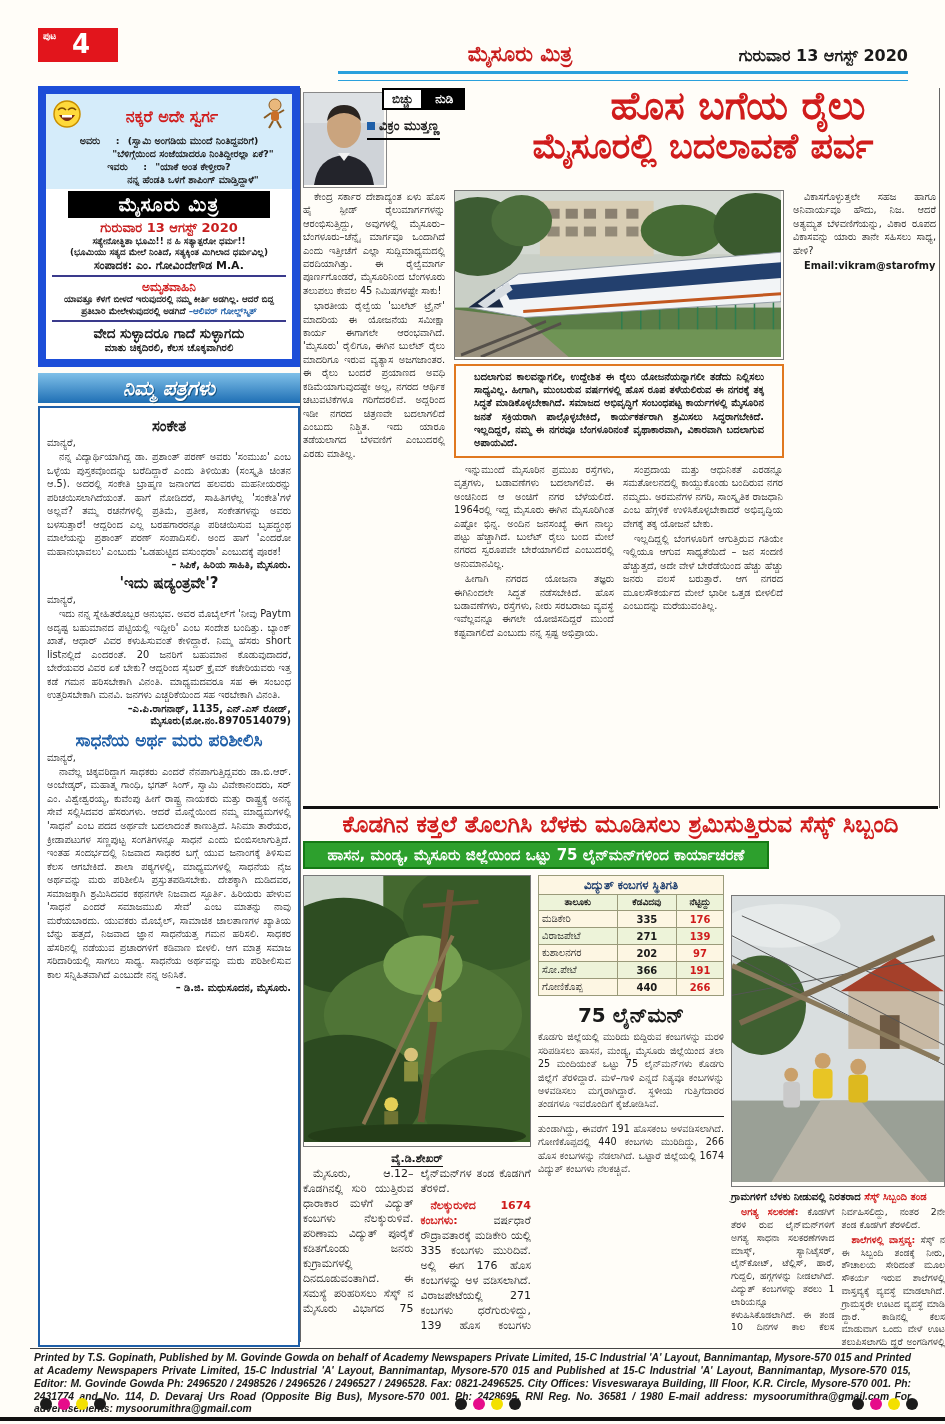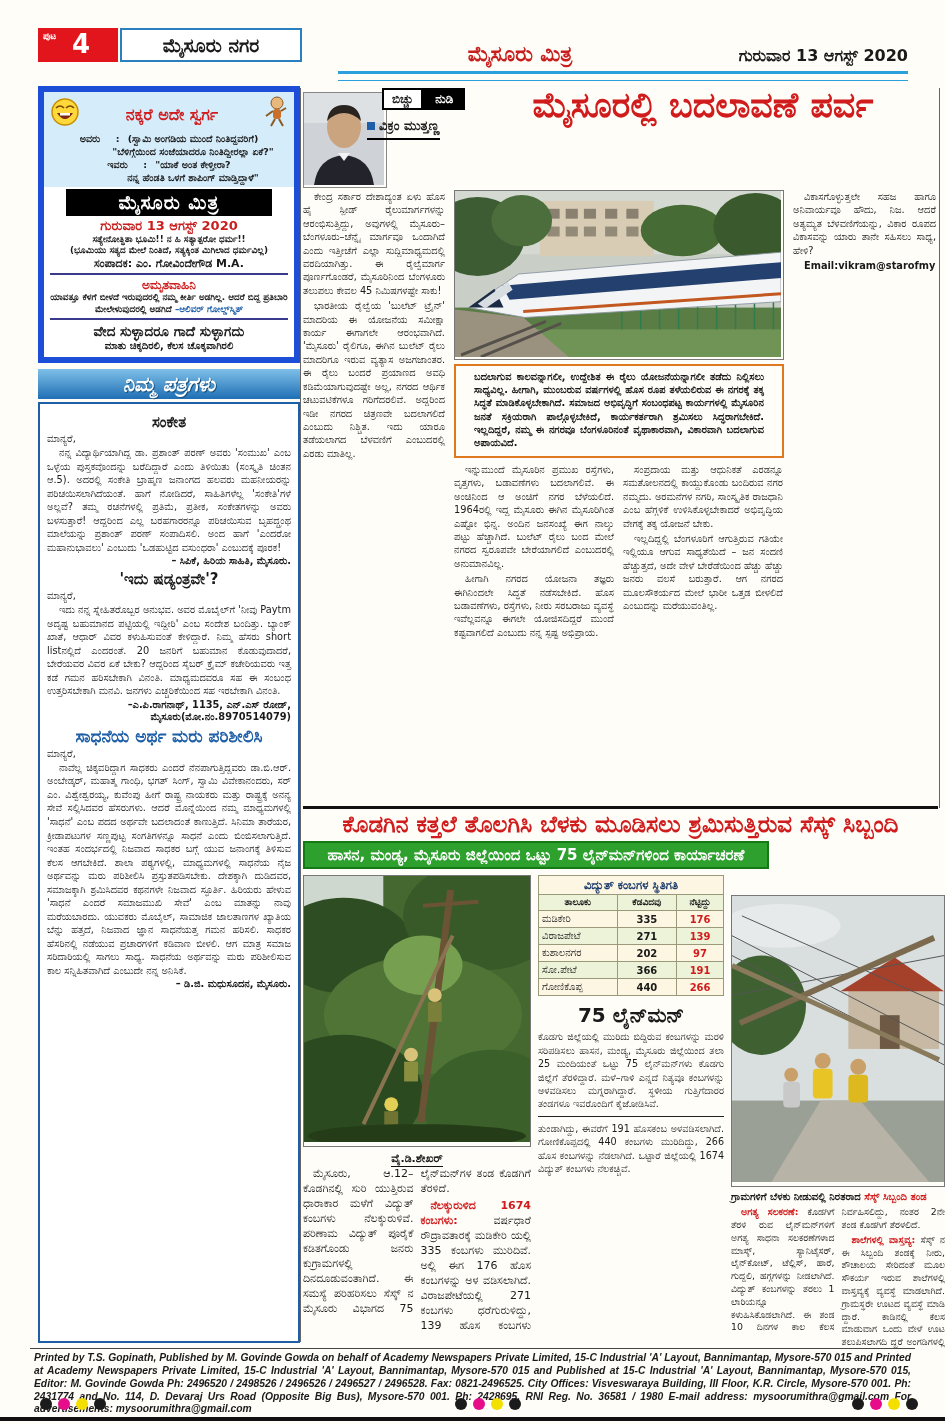"ಮೈಸೂರು ನಗರ" div.abs { html: <div>ಮೈಸೂರು ನಗರ</div> -> none }
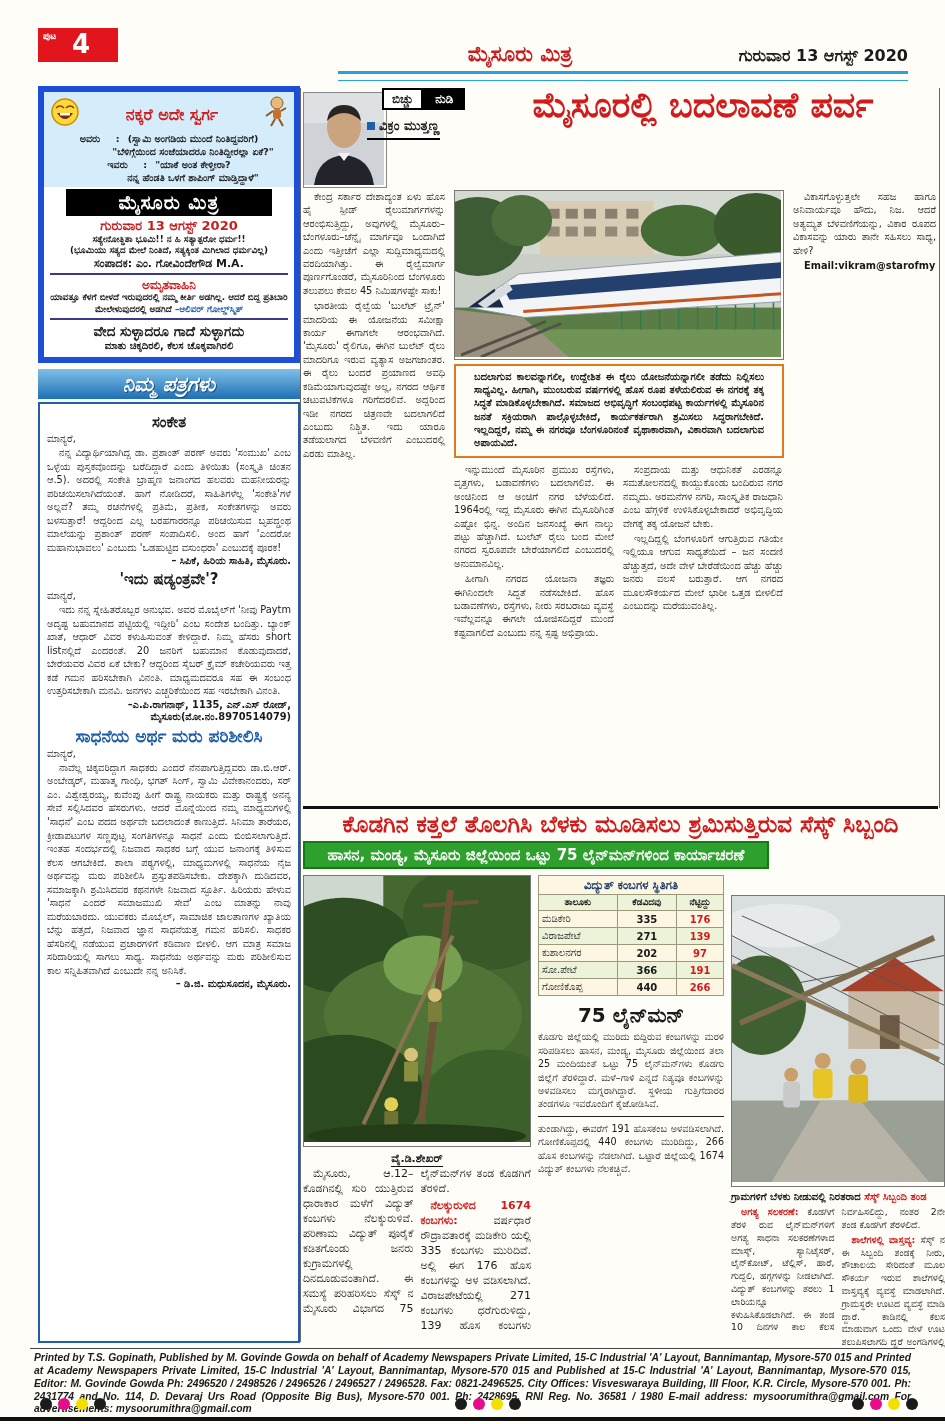"ನಕ್ಕರೆ ಅದೇ ಸ್ವರ್ಗ" .bigbox { border: 6px solid #1d4ed8 -> 8px solid #1d4ed8 }
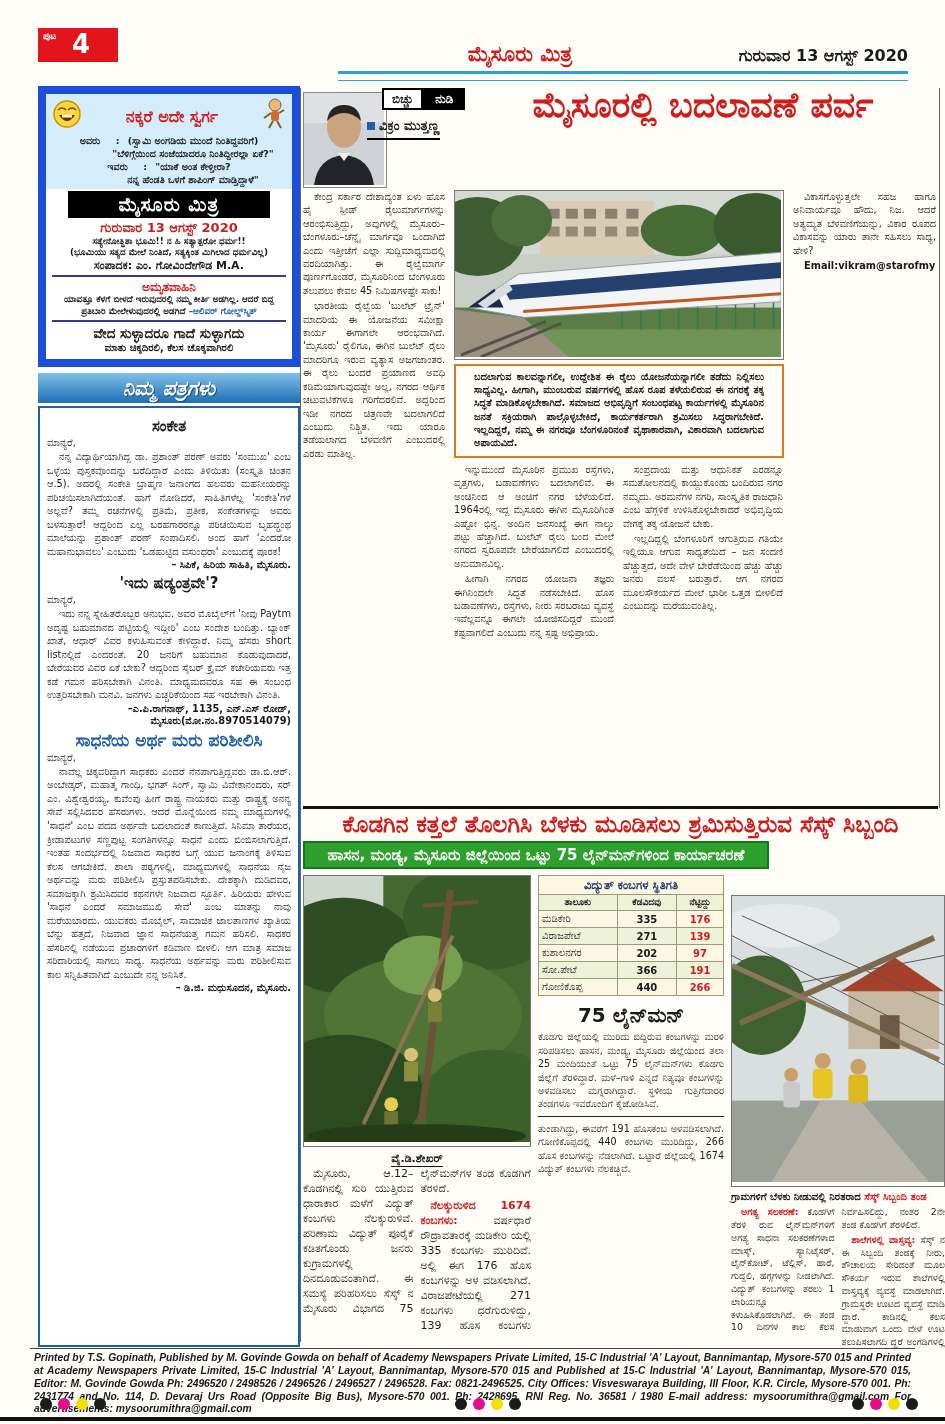"ಹೊಸ ಬಗೆಯ ರೈಲು" div.h1 { html: none -> <div>ಹೊಸ ಬಗೆಯ ರೈಲು</div> }
